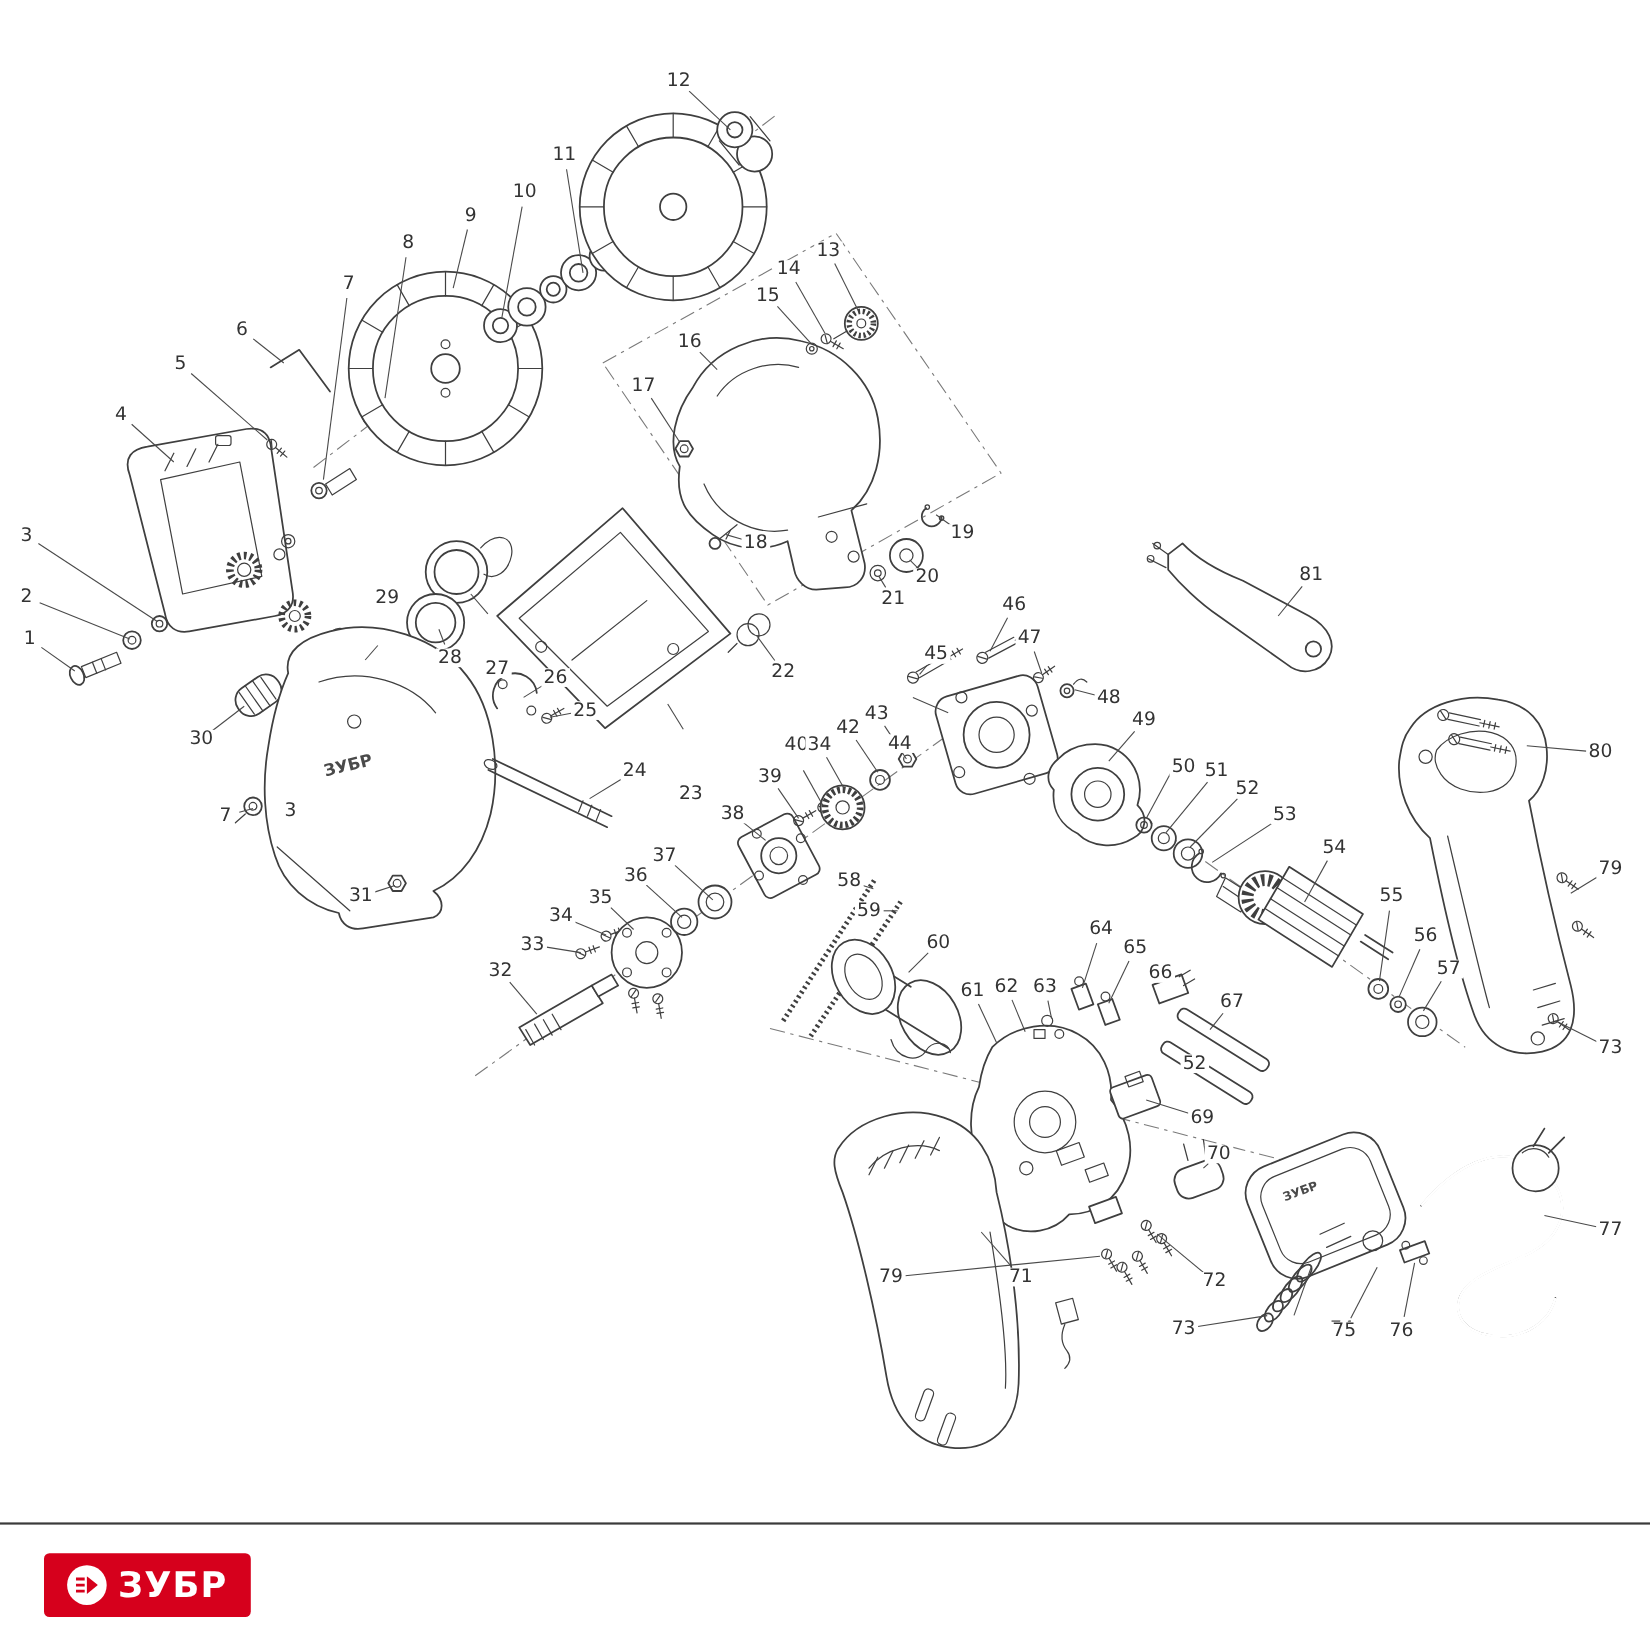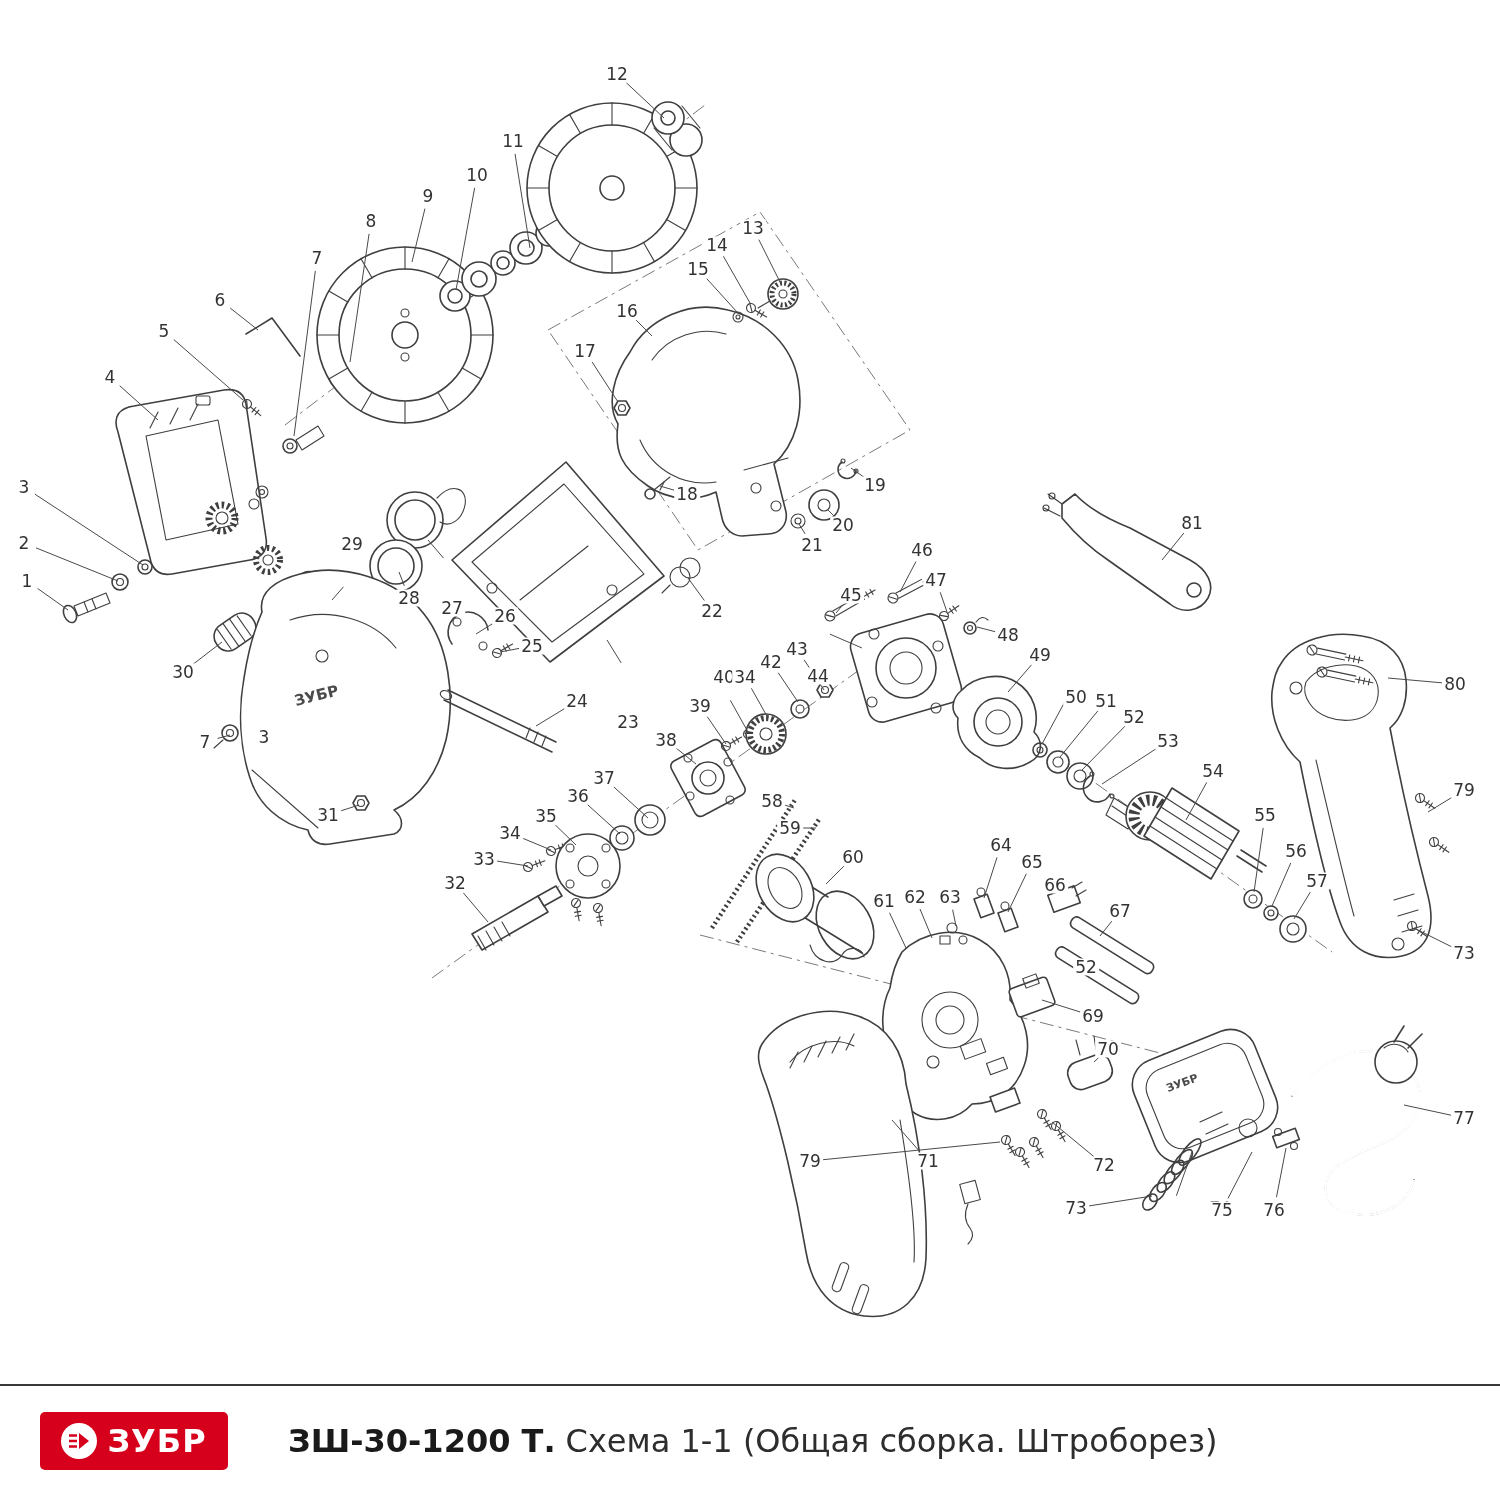"ЗШ-30-1200 Т. Схема 1-1 (Общая" div.doc-title { html: <div> <span>ЗШ-30-1200 Т.</span><span>Схема 1-1 (Общая сборка. Штроборез)</span> </div> -> none }
